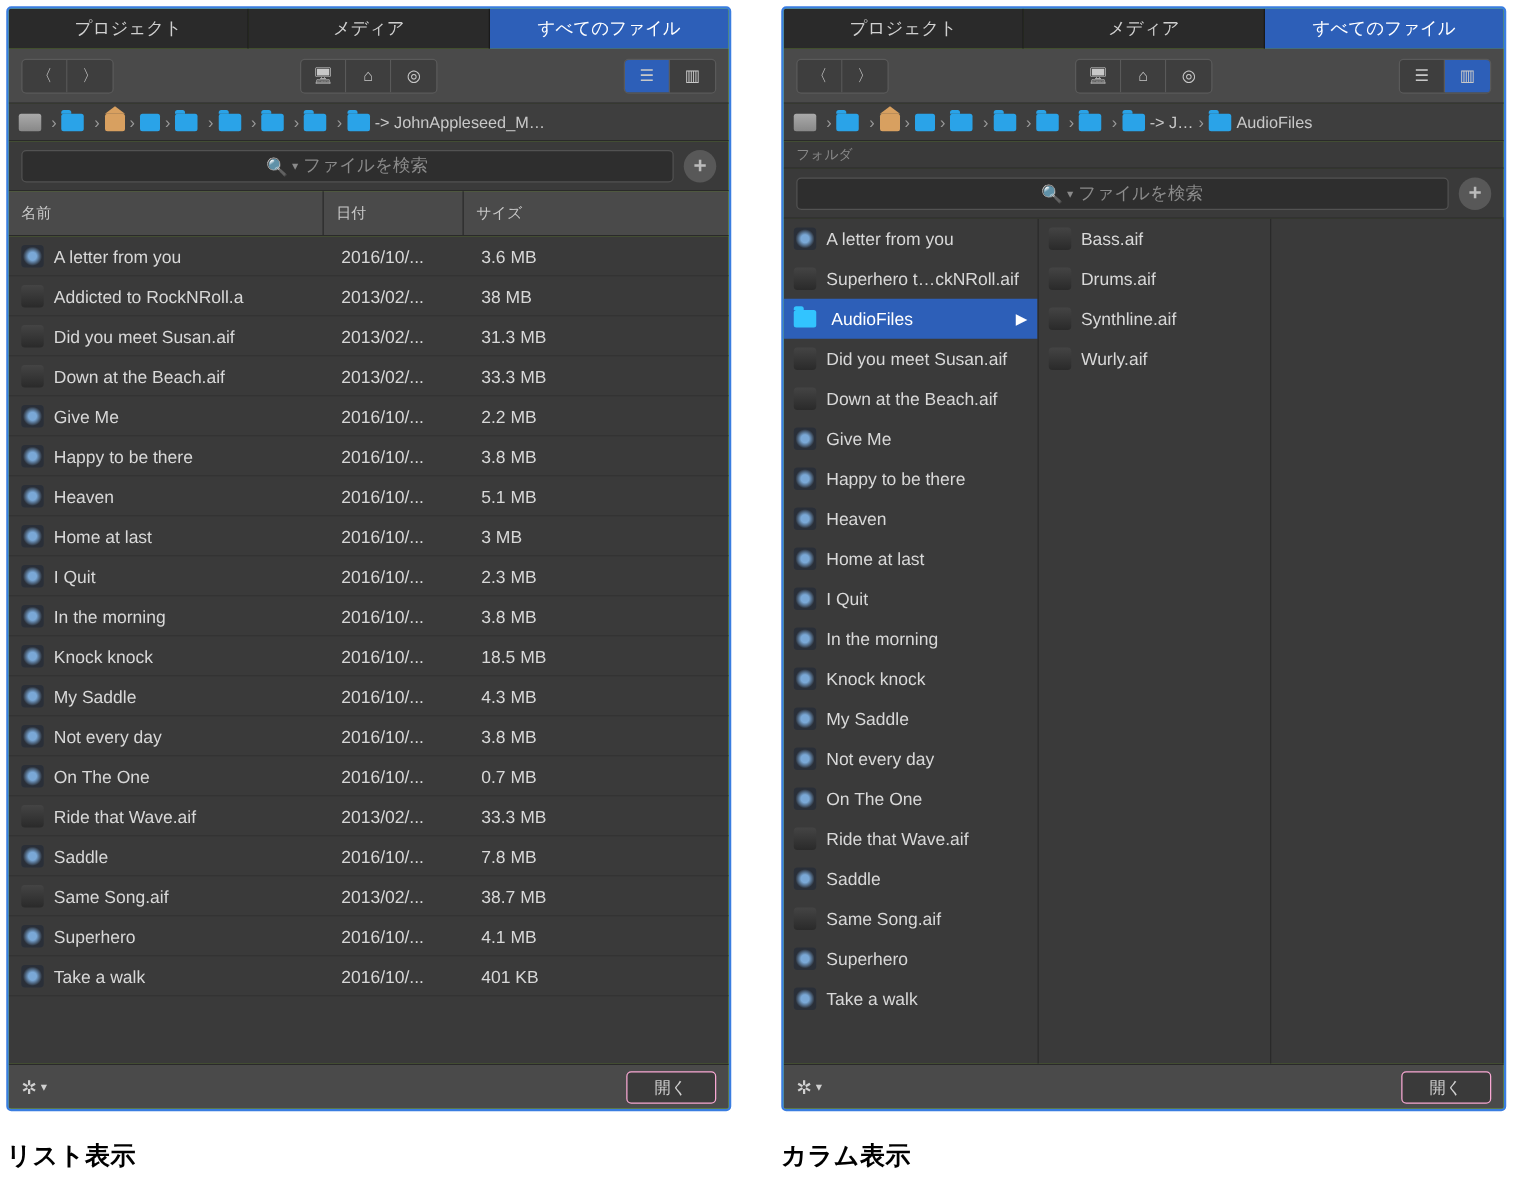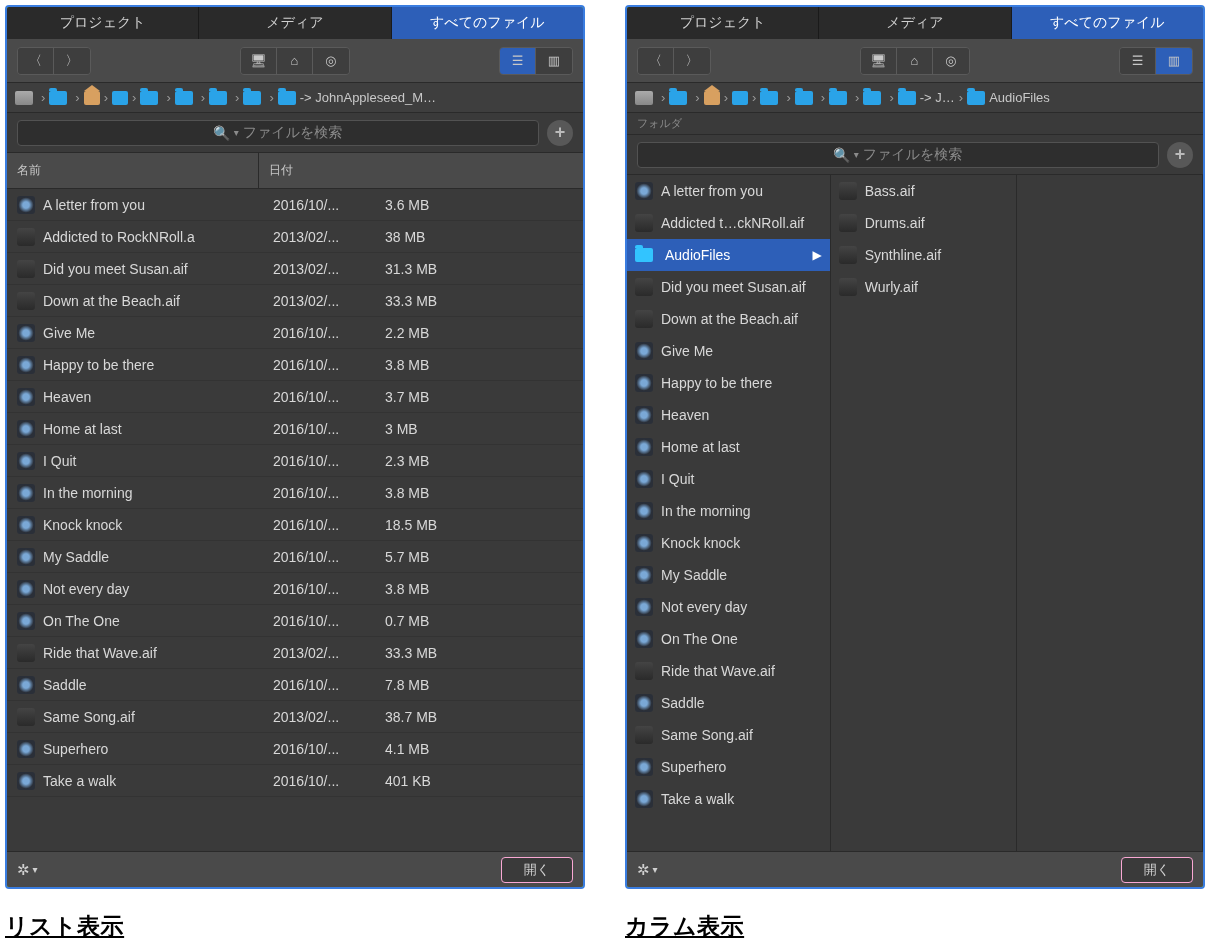"サイズ" div.c-size { html: none -> <div>サイズ</div> }
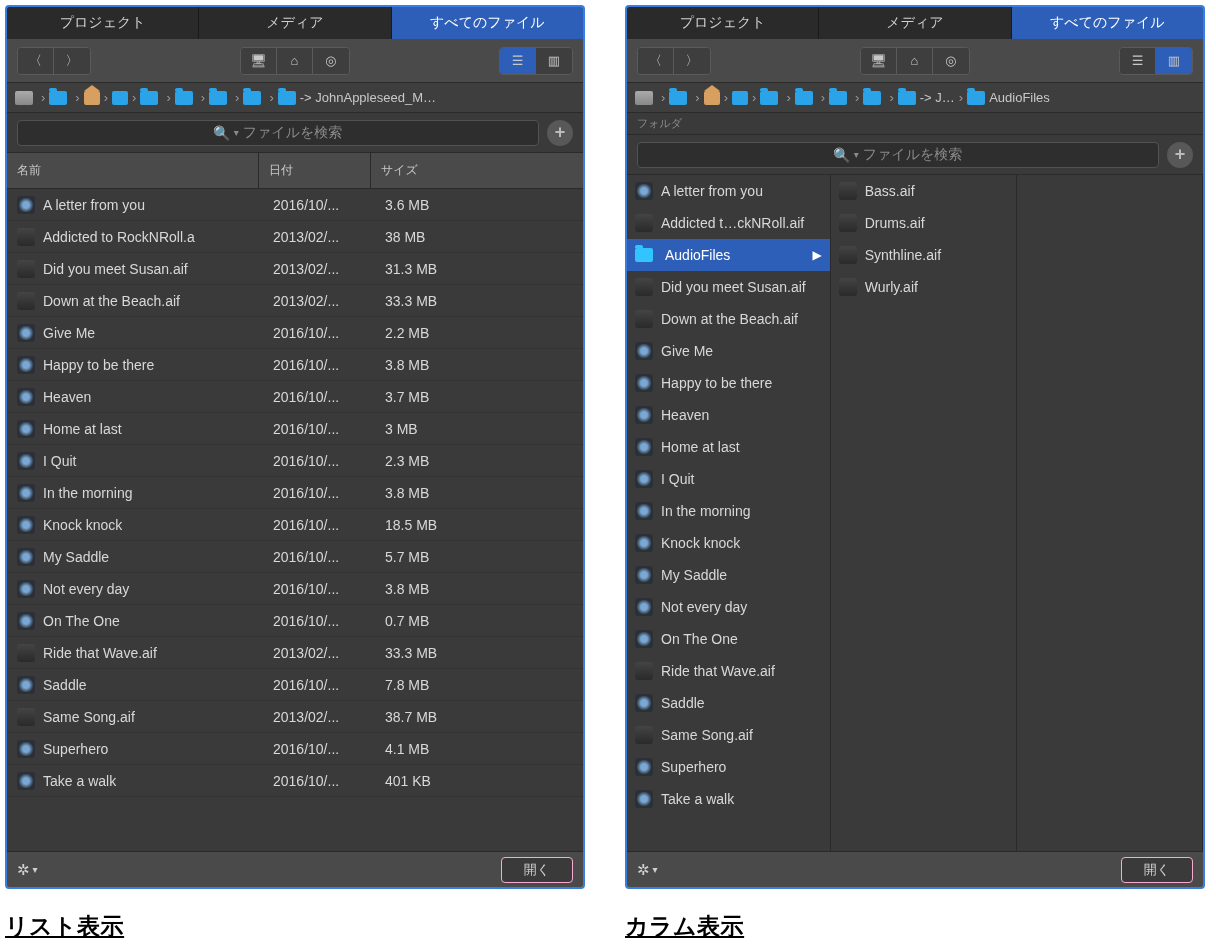"Addicted t…ckNRoll.aif" span.name { text: Addicted -> Superhero }
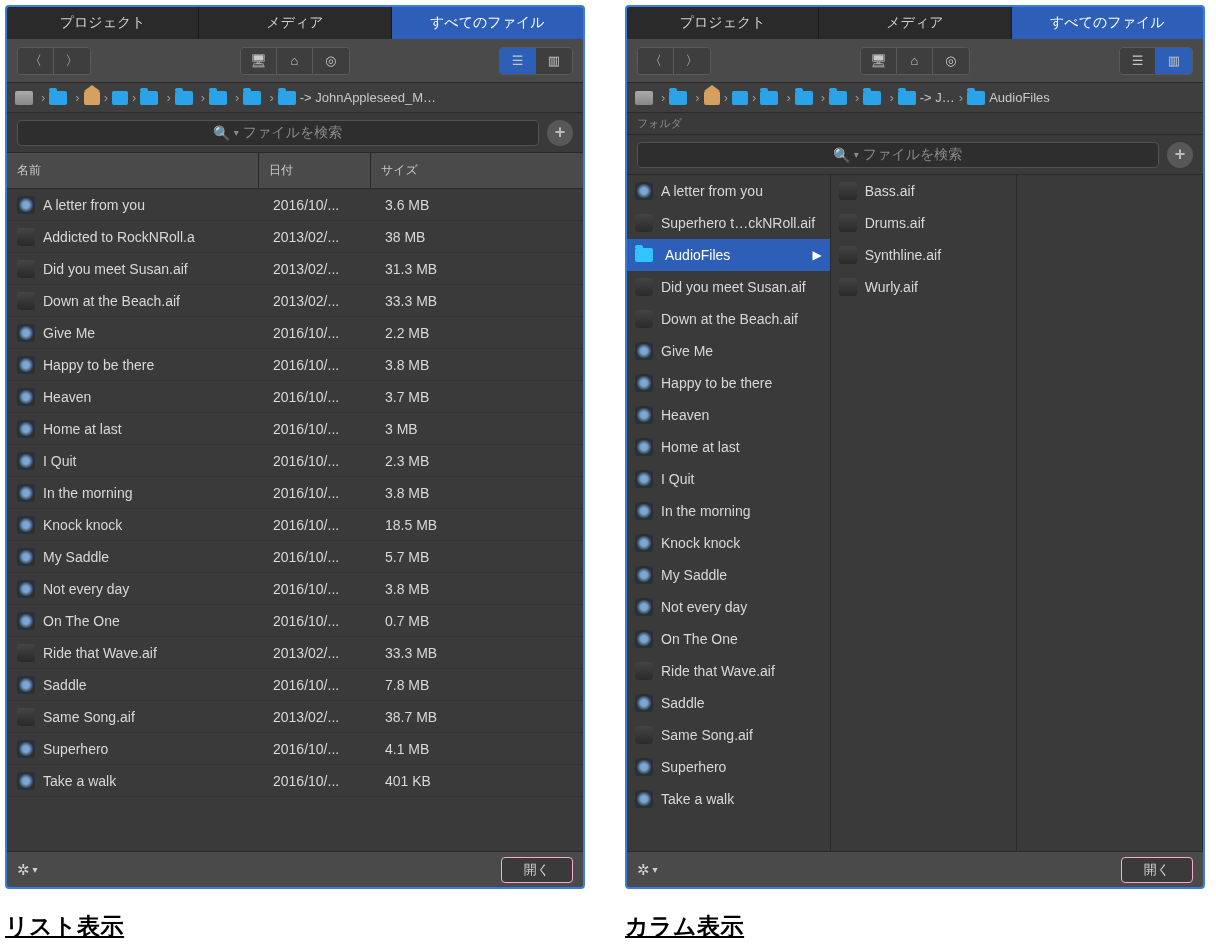"3.7 MB" div.c-size { text: 3.7 -> 5.1 }
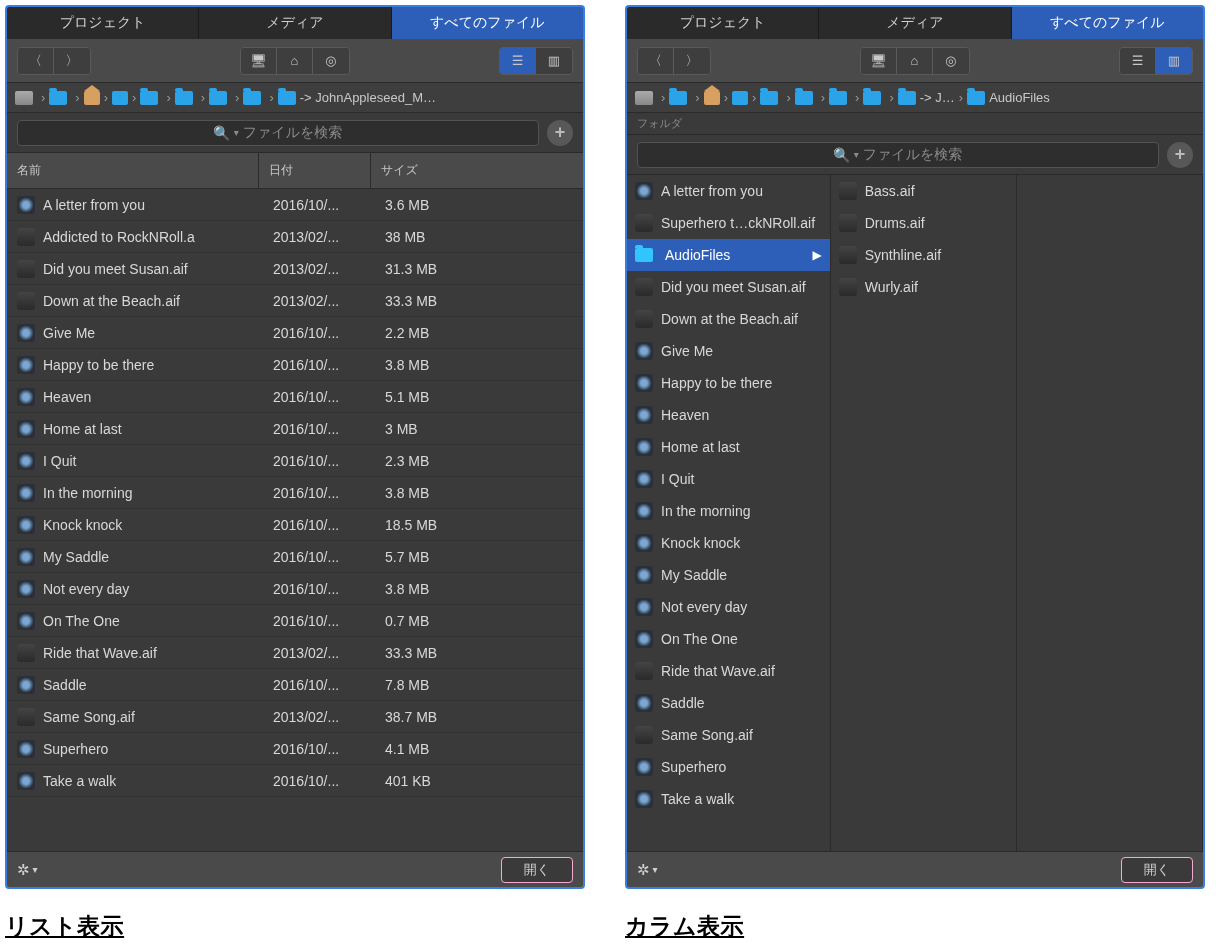"5.7 MB" div.c-size { text: 5.7 -> 4.3 }
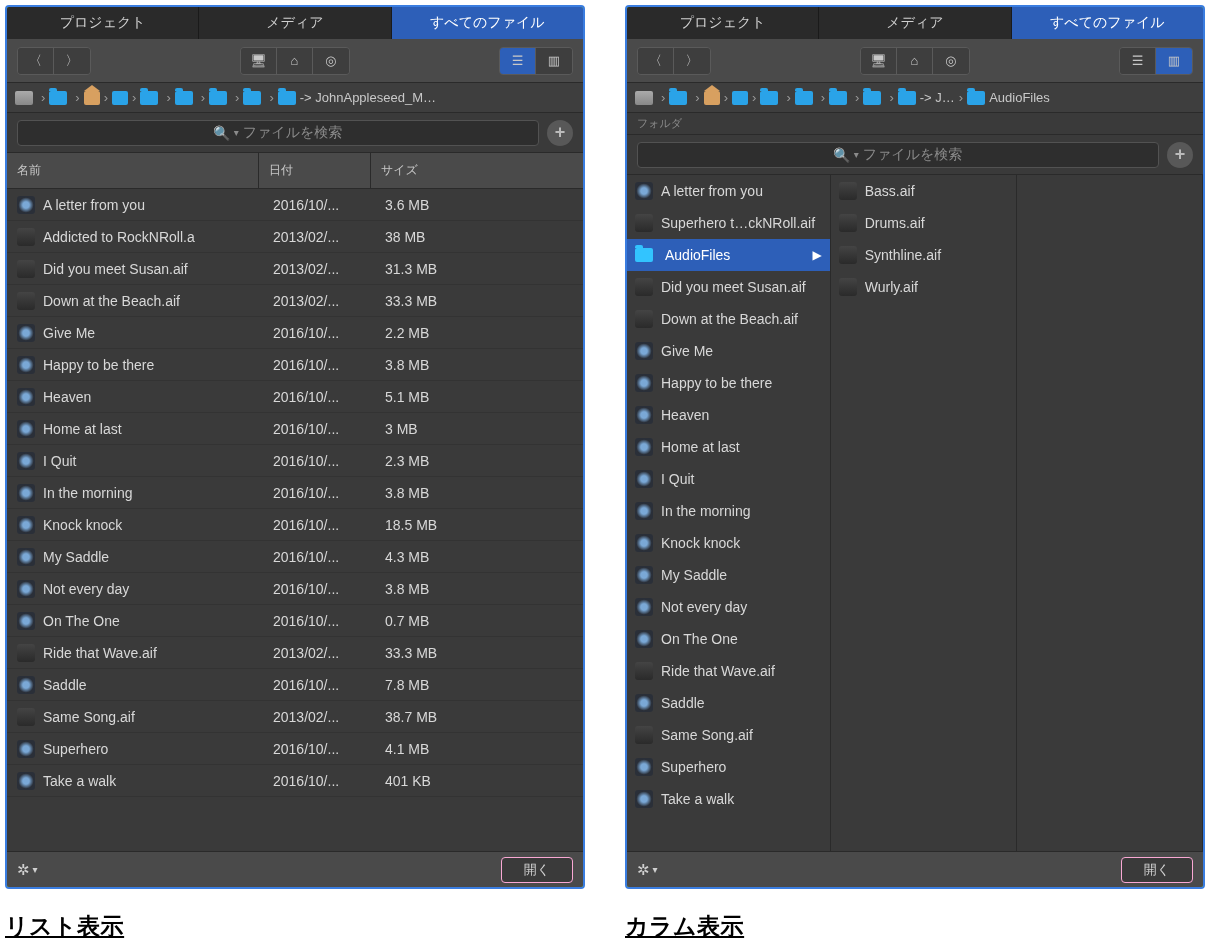"リスト表示" .caption { font-size: 23px -> 20px; text-decoration: underline -> none }
